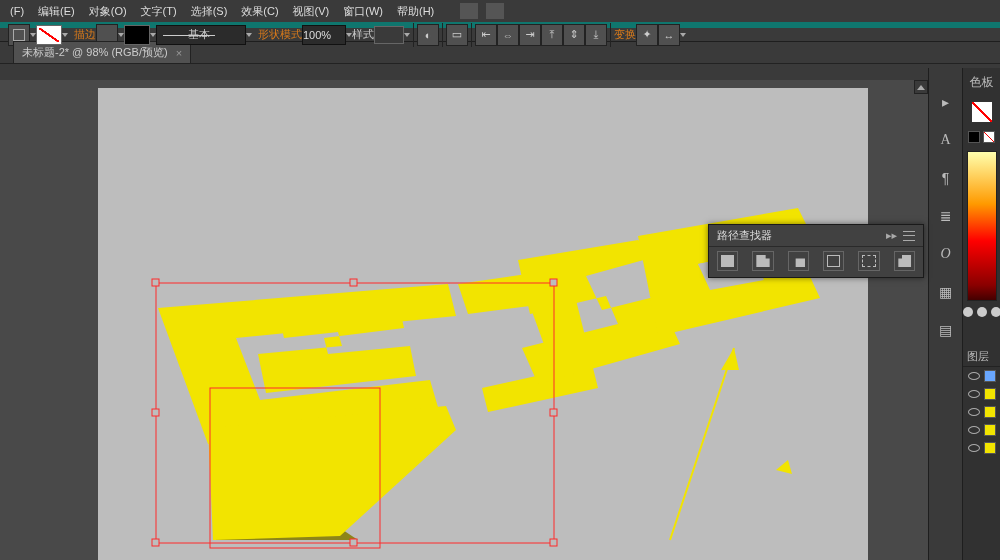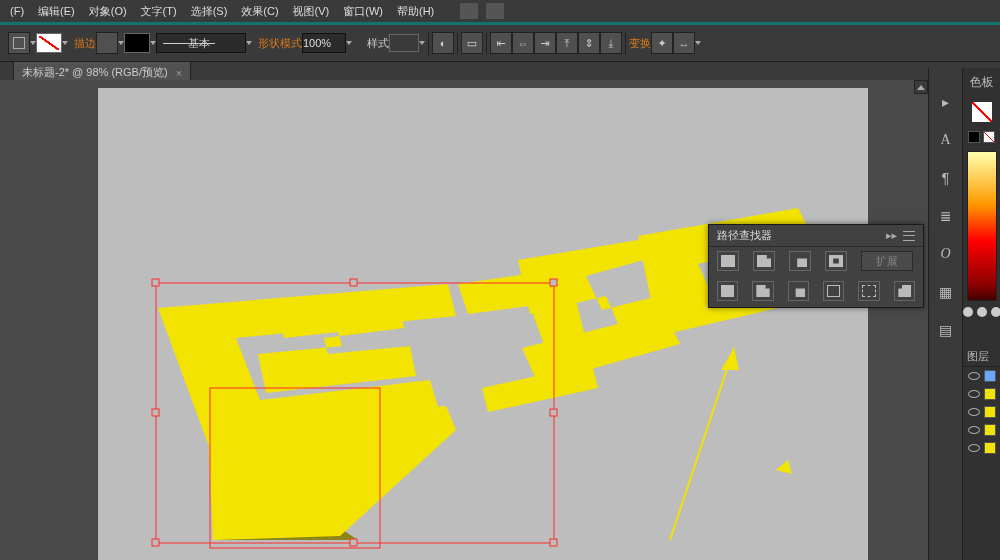"描边" .controlbar { border-top: 3px solid #0f766e -> 6px solid #0f766e; height: 40px -> 20px }
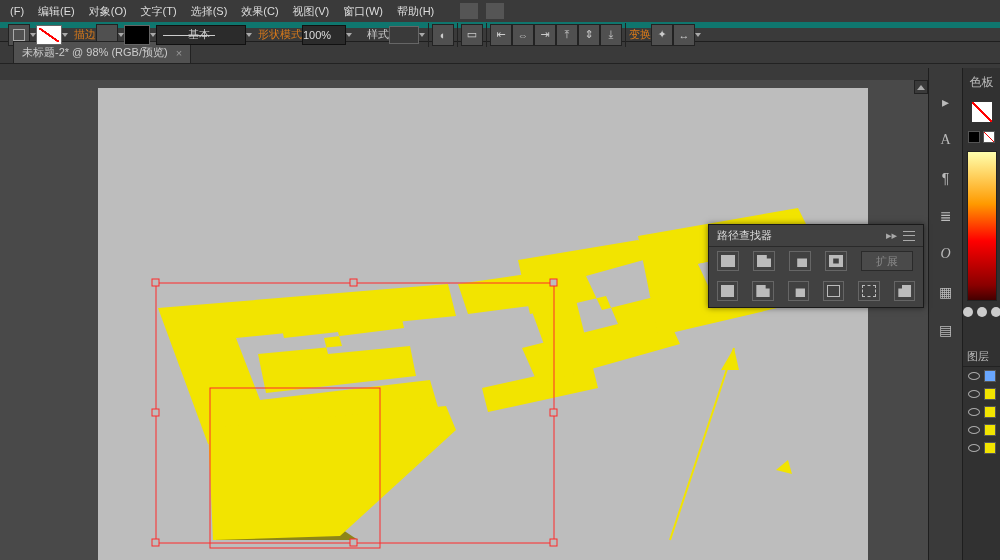"样式" span { margin-left: 15px -> 0 }
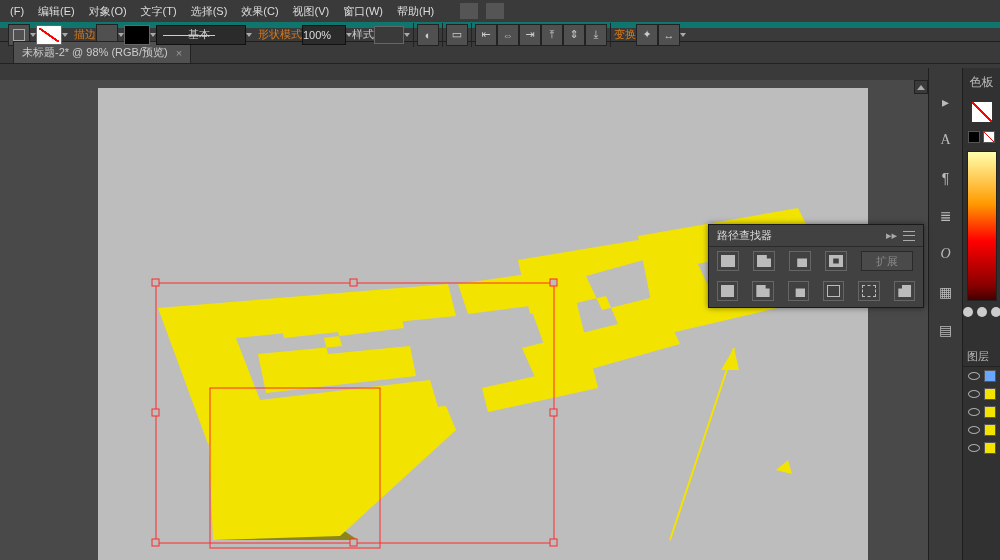"扩展" div.pf-row { html: <div> <div> <div></div> </div> <div> <div></div> </div> <div> <div></div> </div> <div> <div></div> </div> <div>扩展</div> </div> -> none }
